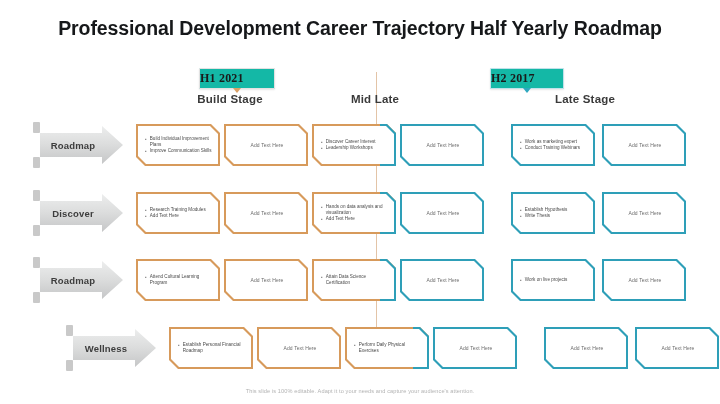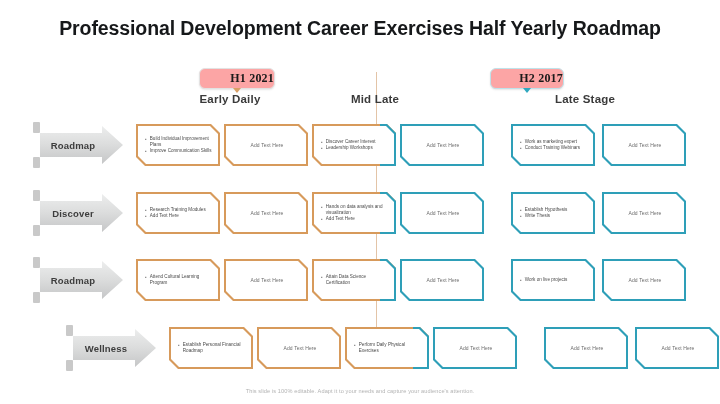"Professional Development Career" div.title { text: Exercises -> Trajectory }
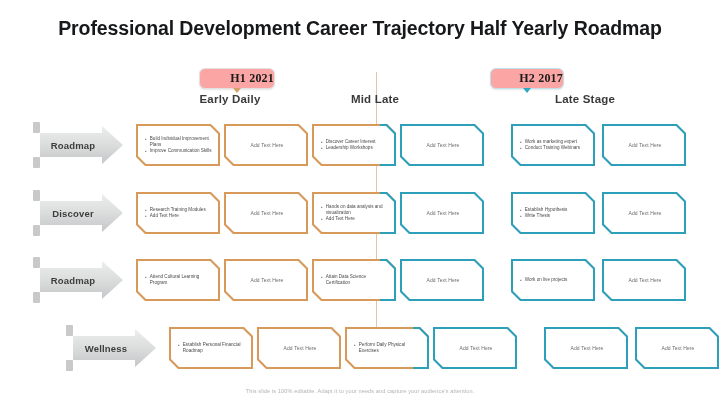"H1 2021" .badge { background: #fca5a5 -> #14b8a6; border-radius: 6px -> 1px; justify-content: flex-end -> flex-start }
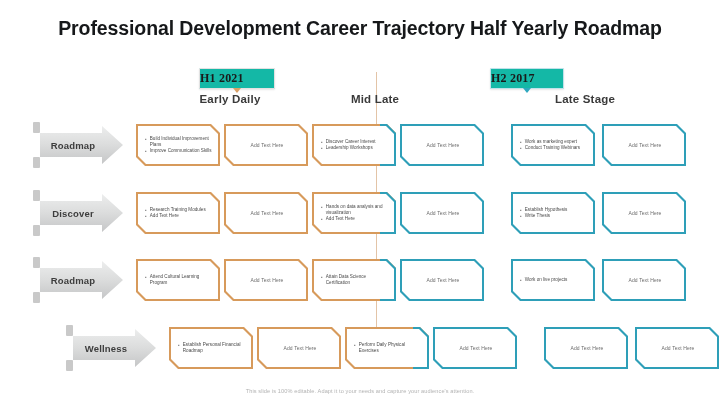"Early Daily" div.stage-label { text: Early Daily -> Build Stage }
